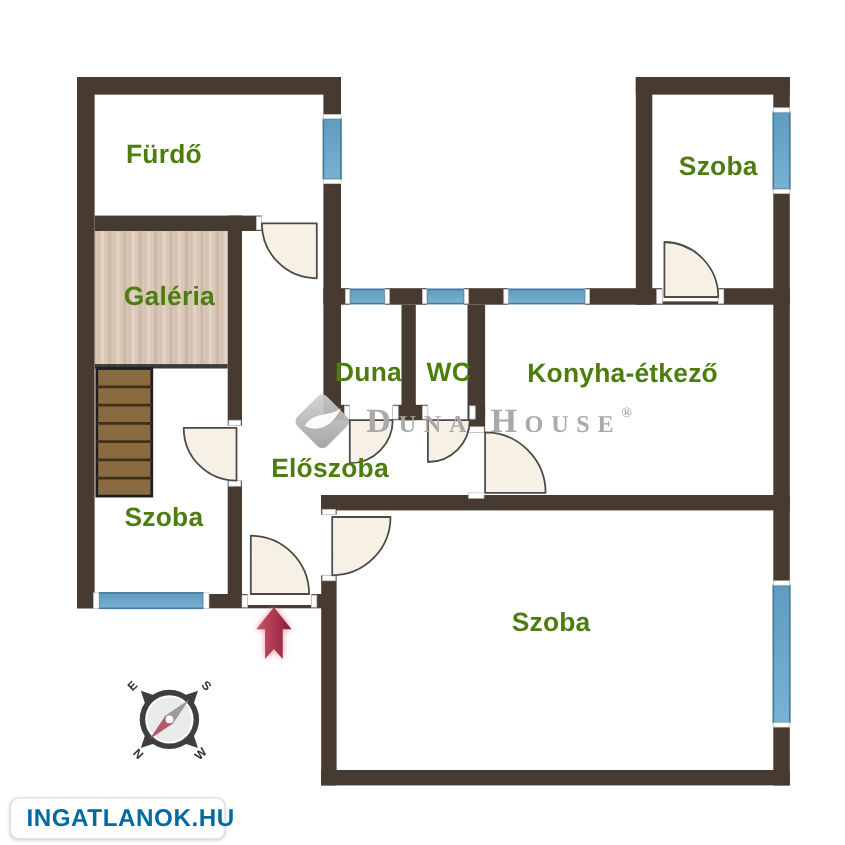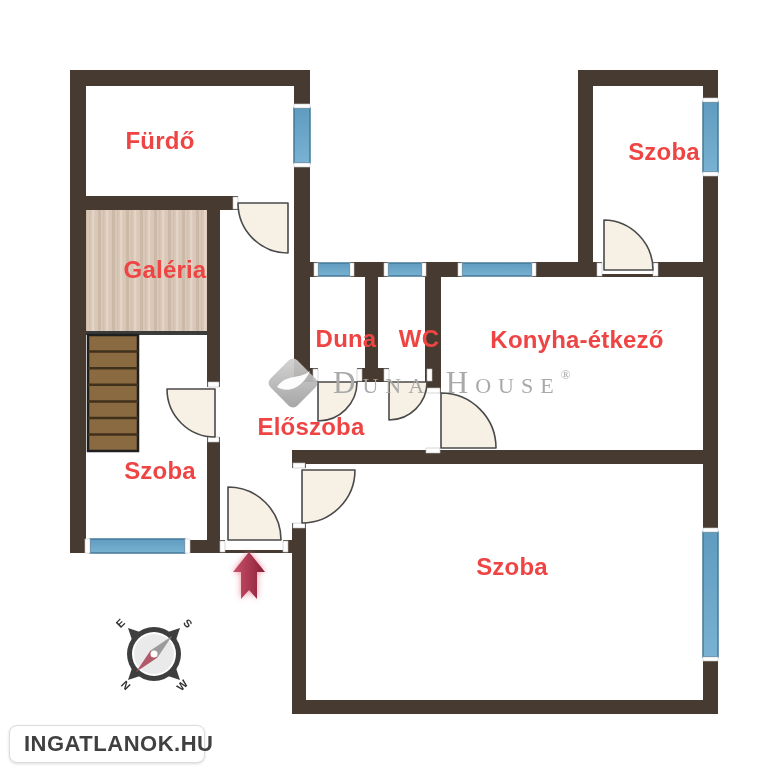"Fürdő" .room-label { color: #ef4444 -> #4d7c0f; margin-left: 11px -> none }
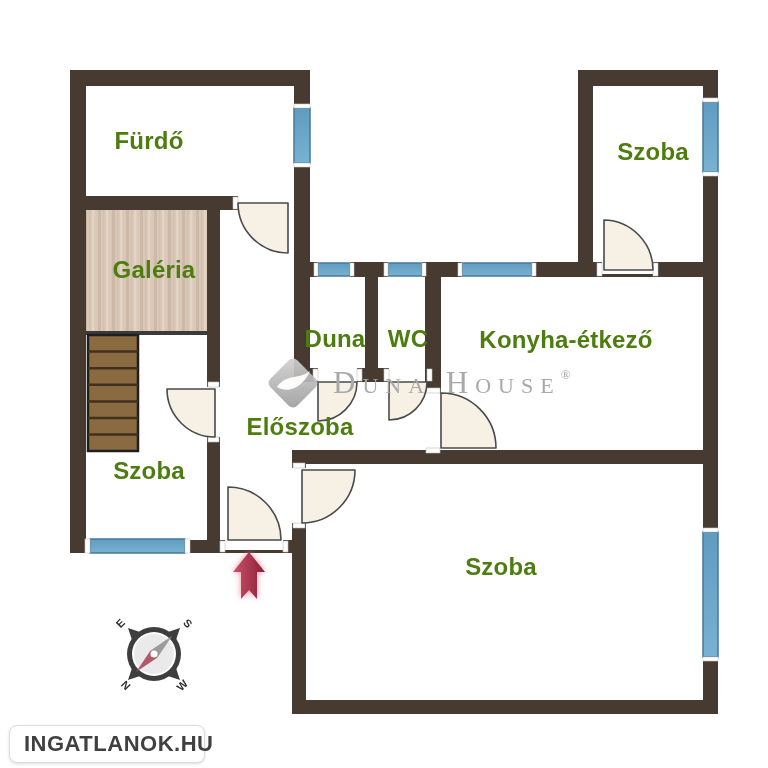"Duna House®" .watermark-text { font-weight: 400 -> 700 }
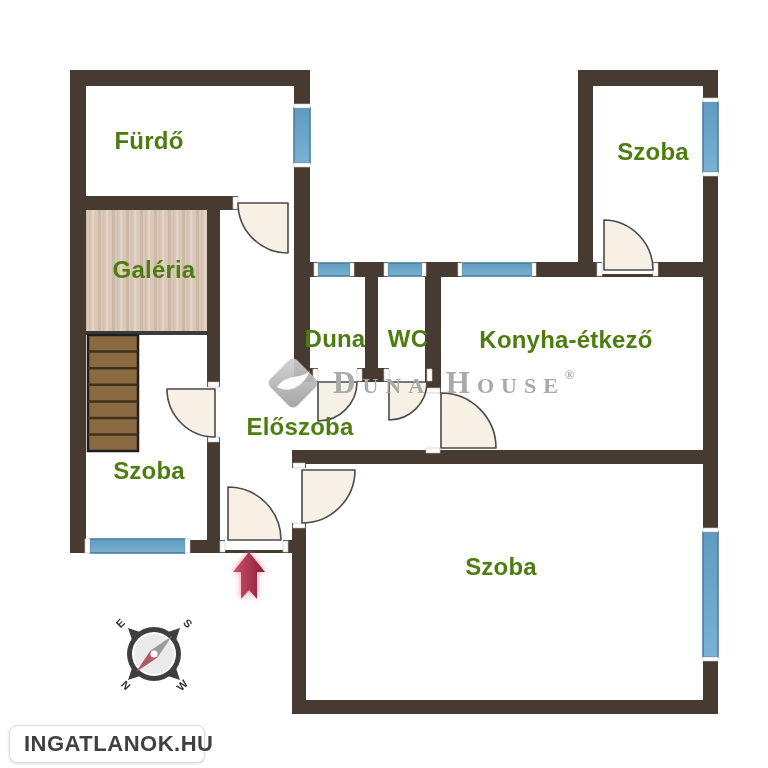"INGATLANOK.HU" .site-logo-text { color: #404040 -> #0369a1 }
